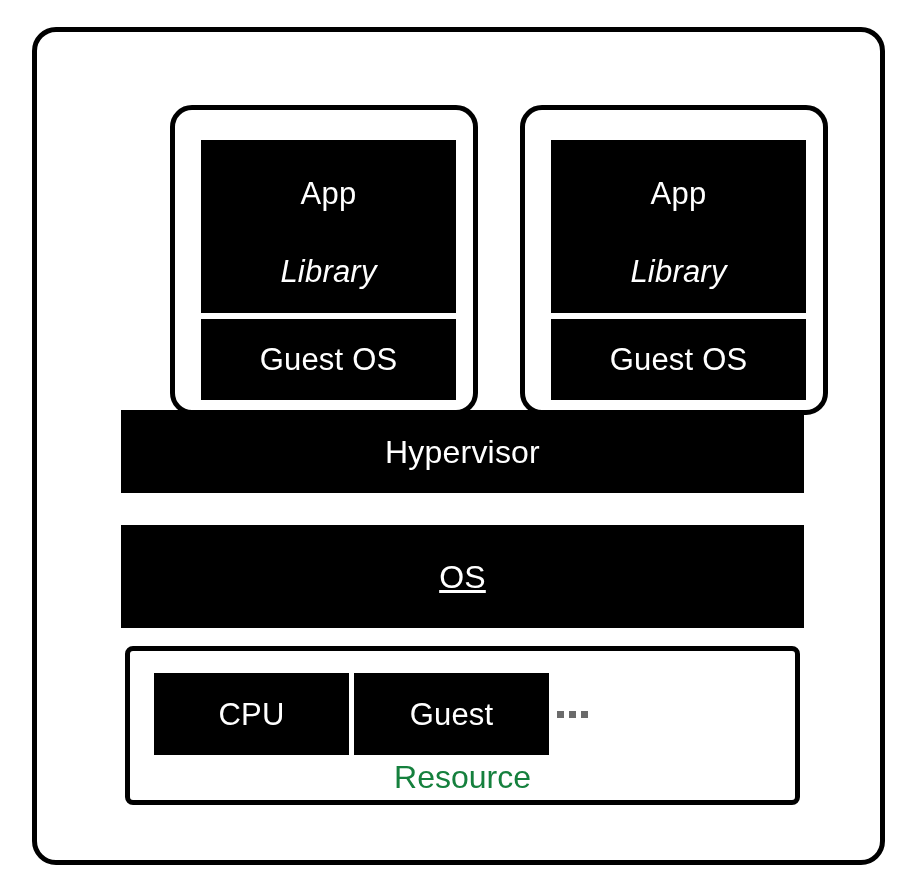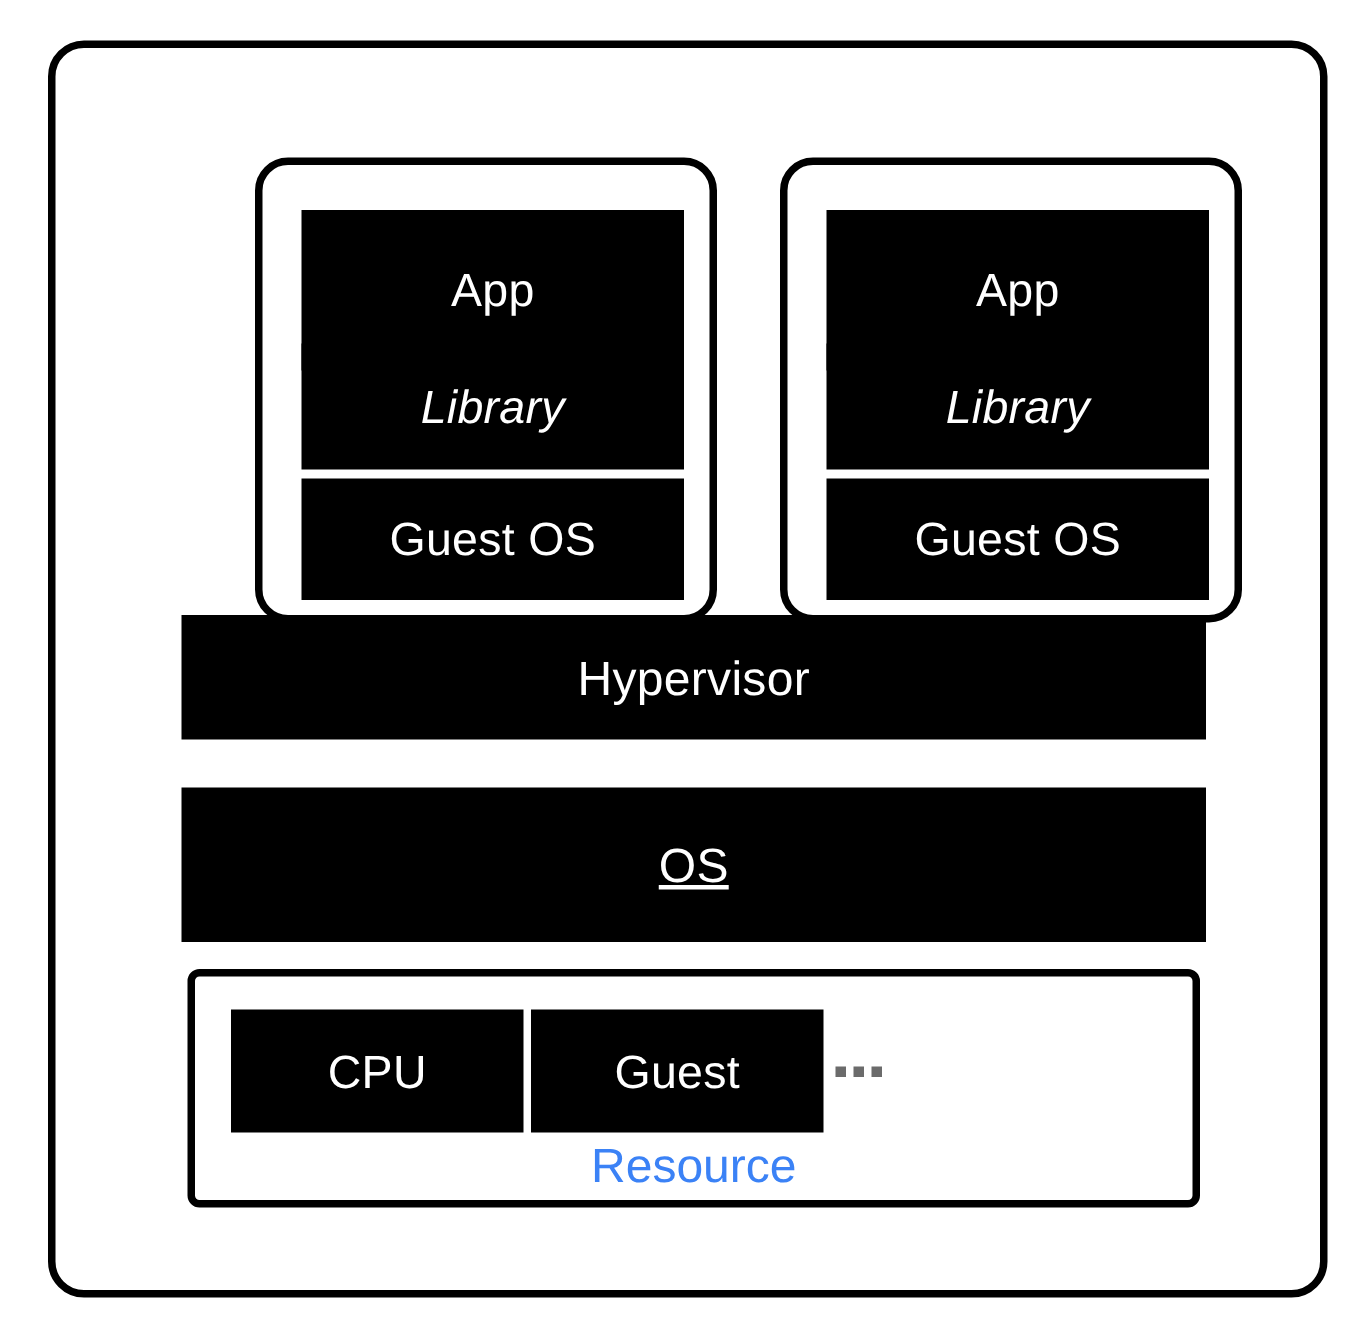"Resource" .resource-caption { color: #3b82f6 -> #15803d }
